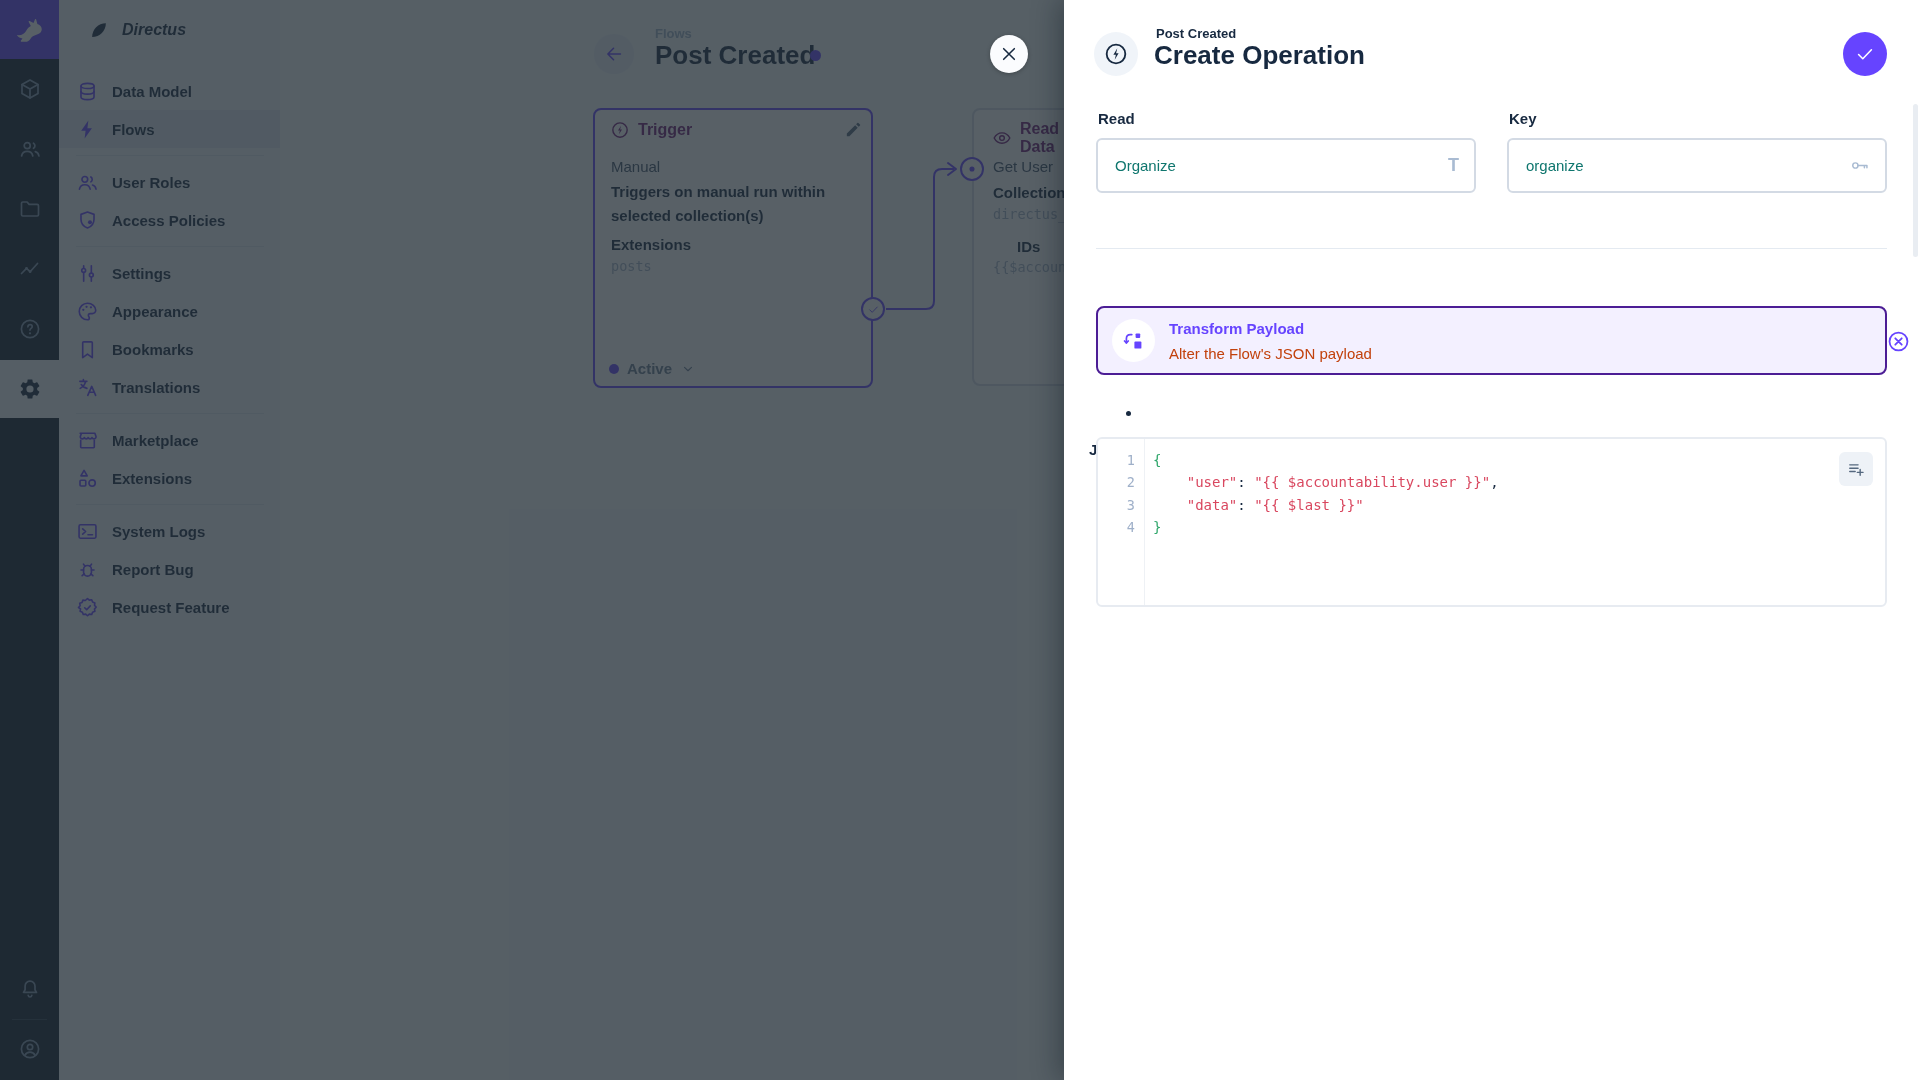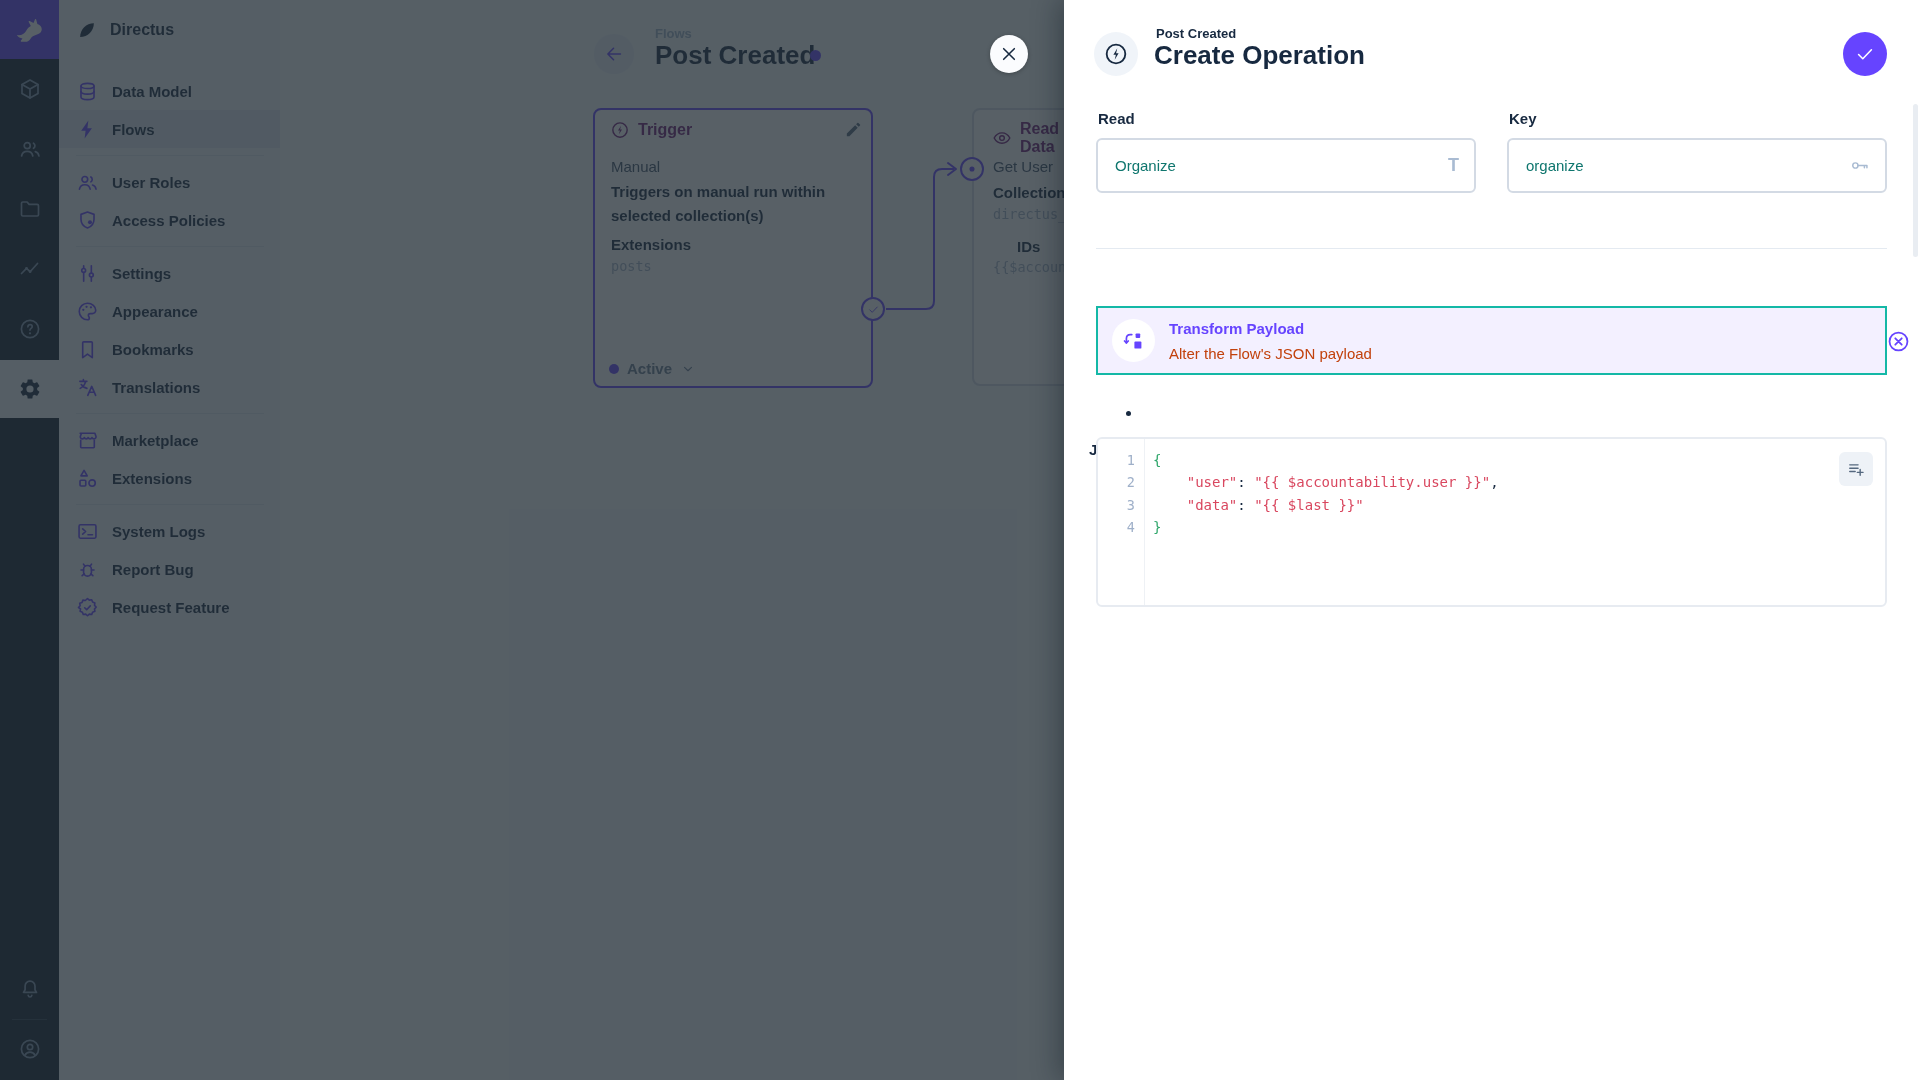"Directus" #project-row { font-style: none -> italic; padding-left: 17px -> 29px }
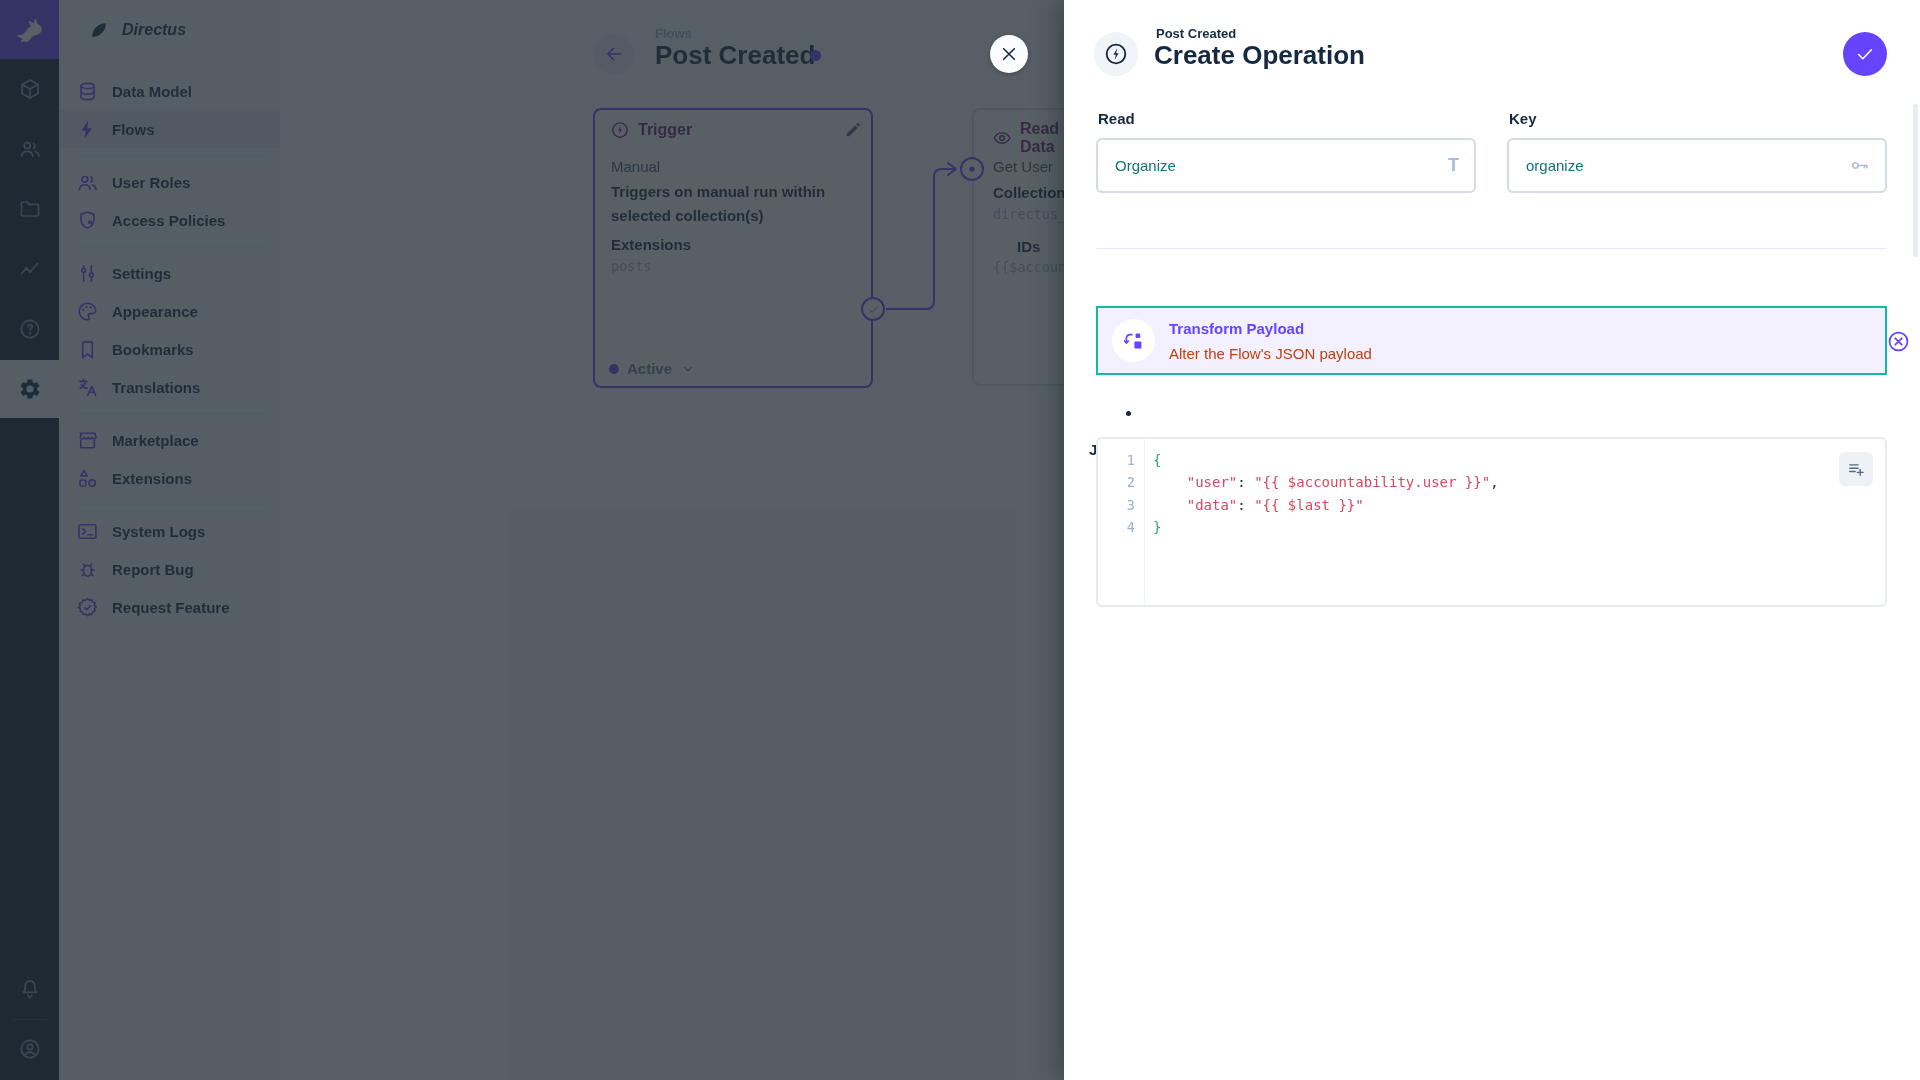"Transform Payload" #op-banner { border: 2px solid #14b8a6 -> 2px solid #4c1d95; border-radius: 0 -> 8px }
